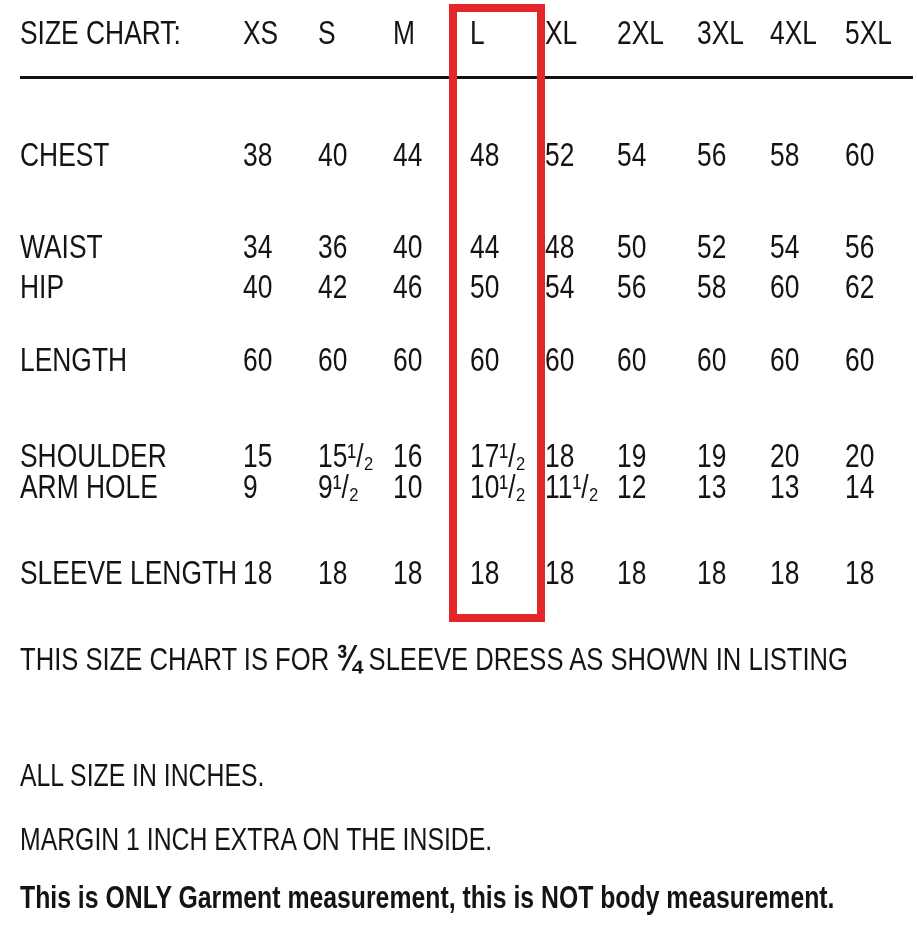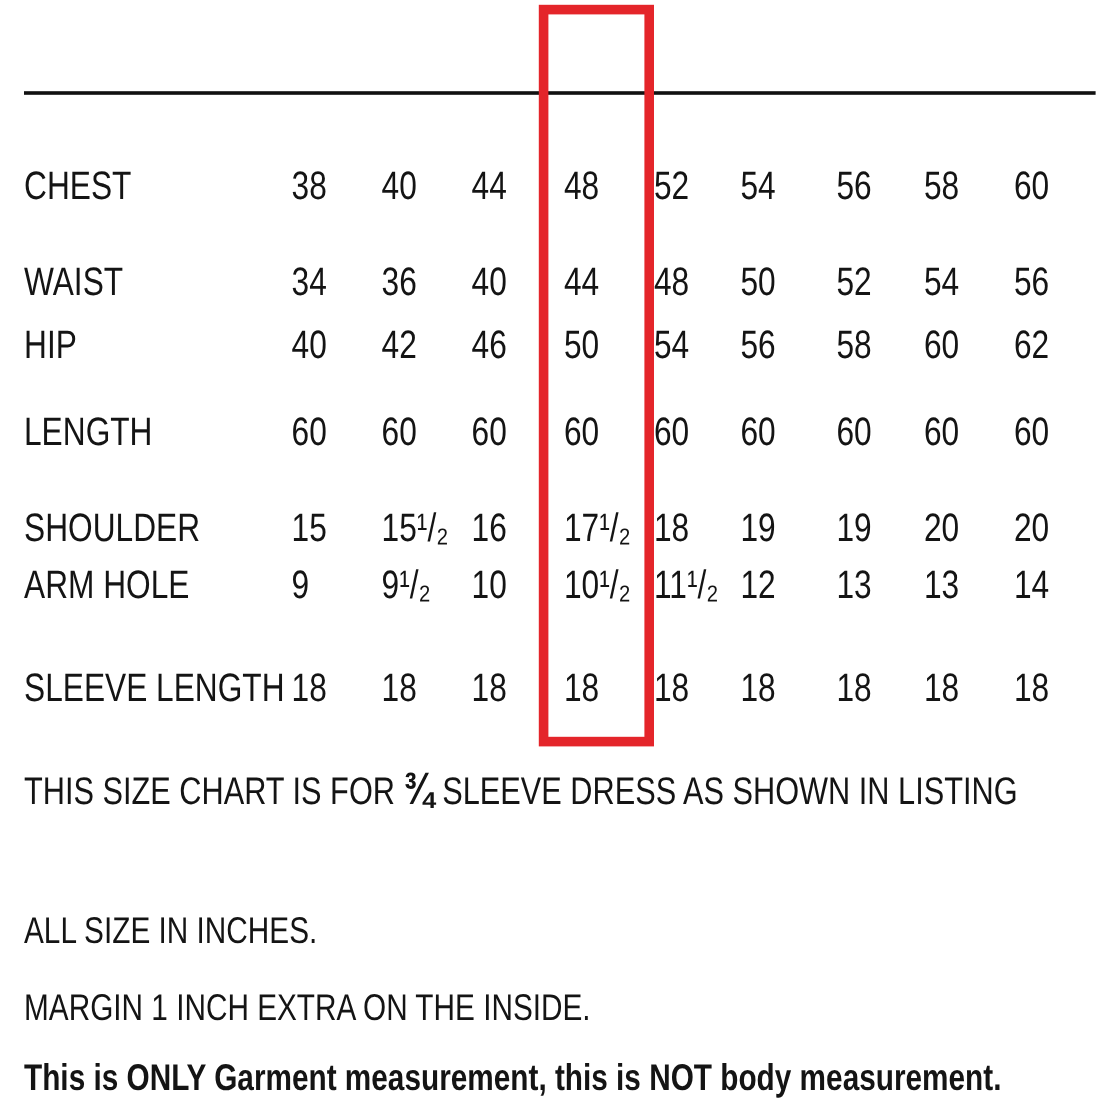"SIZE CHART:" div.row { html: none -> <div> <span>SIZE CHART:</span> <span>XS</span> <span>S</span> <span>M</span> <span>L</span> <span>XL</span> <span>2XL</span> <span>3XL</span> <span>4XL</span> <span>5XL</span> </div> }
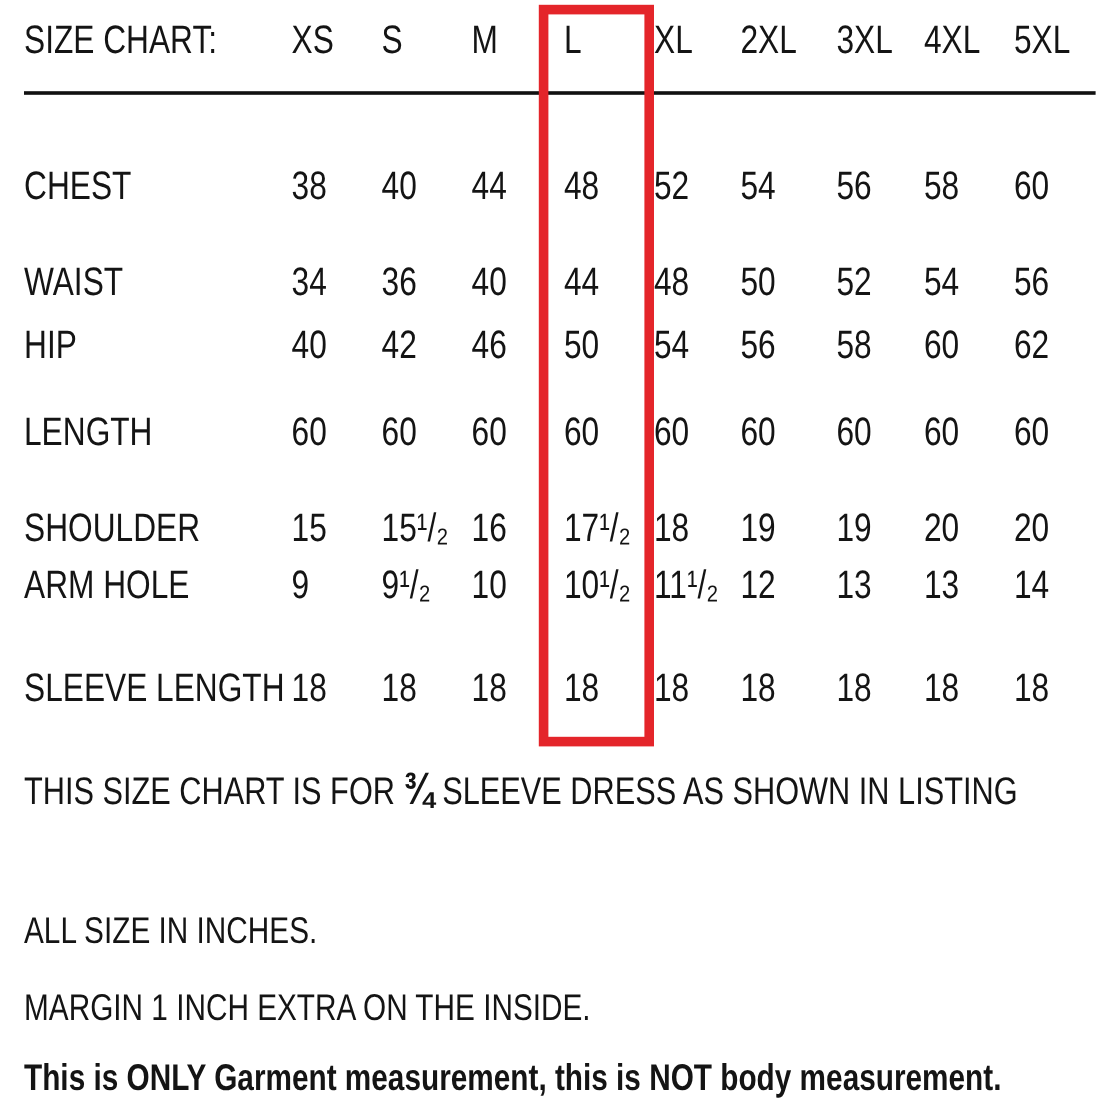"WAIST" div.row { top: 212px -> 224px }
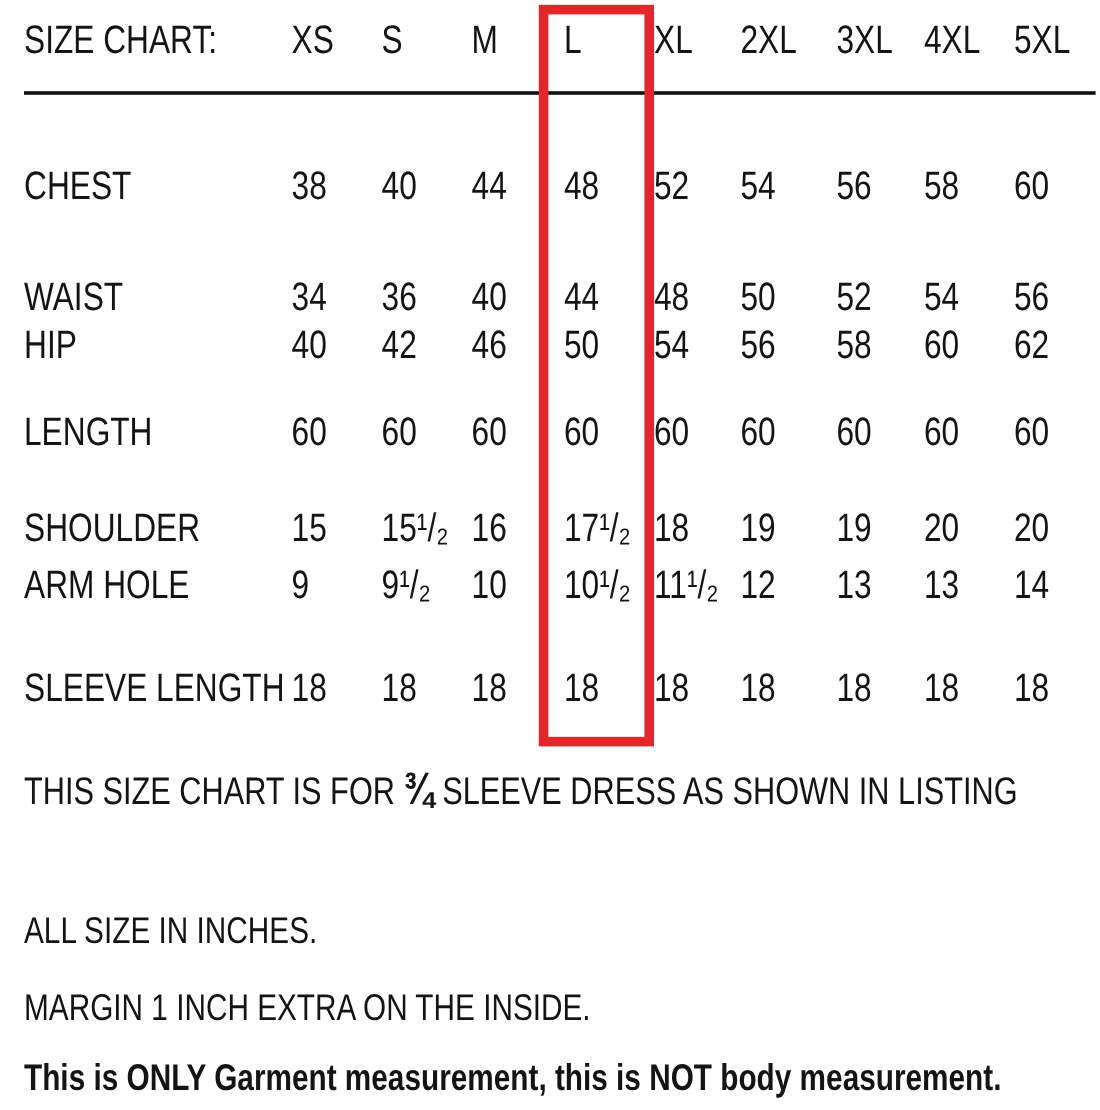"SHOULDER" div.row { top: 417px -> 433px }
